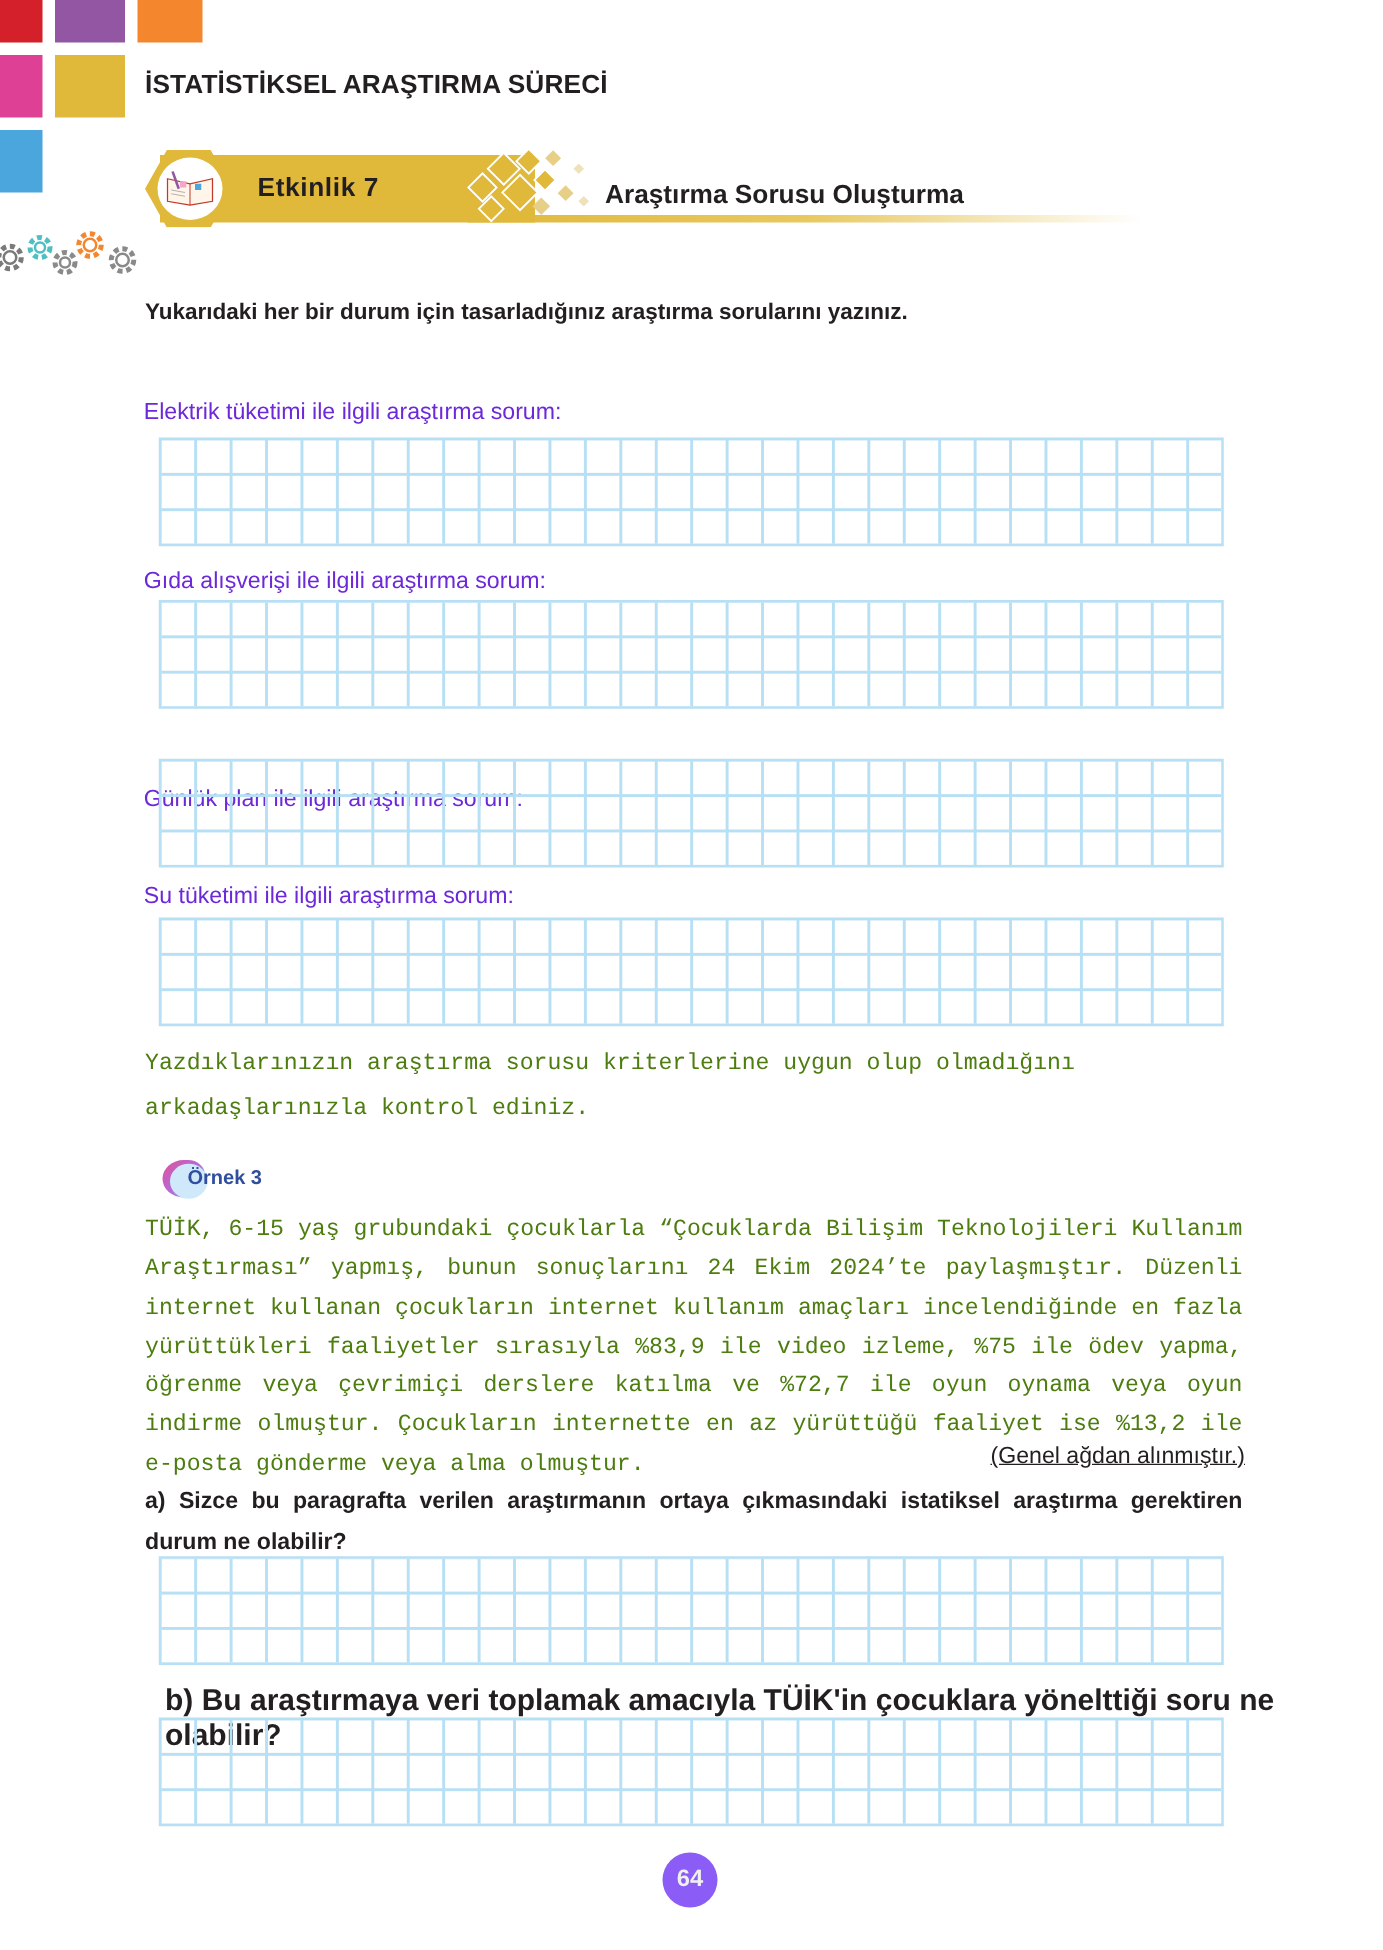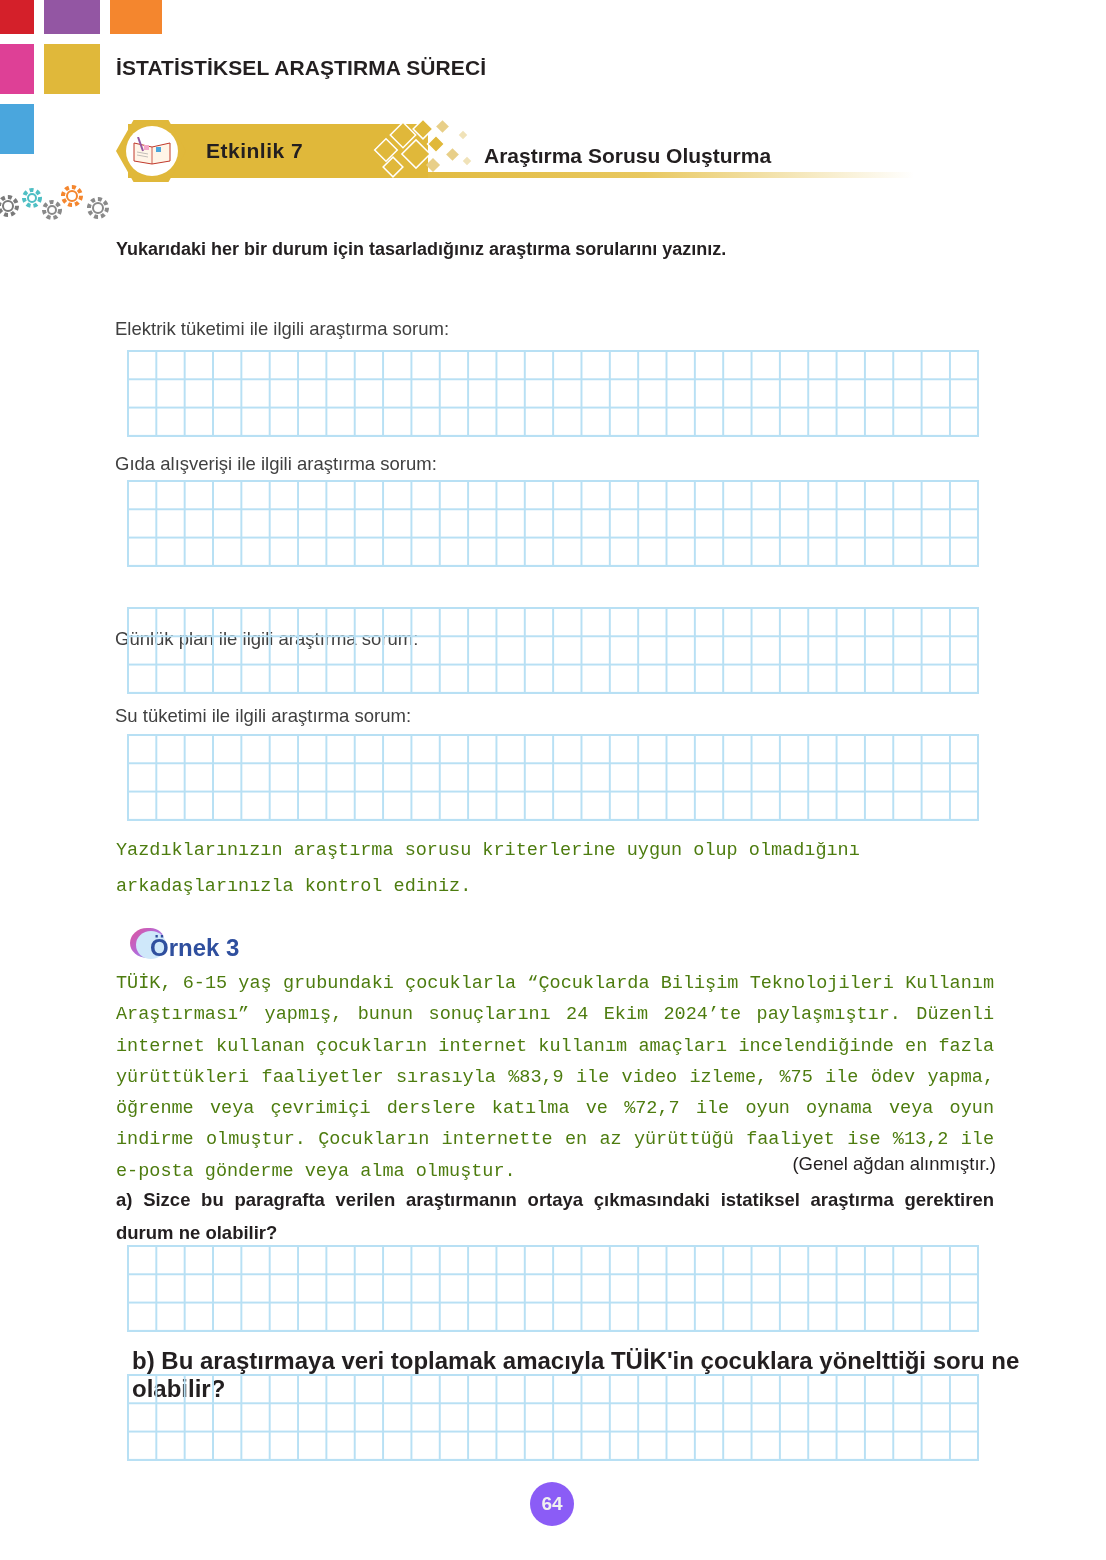"Elektrik tüketimi ile ilgili araştırma" .label { color: #404040 -> #6d28d9 }
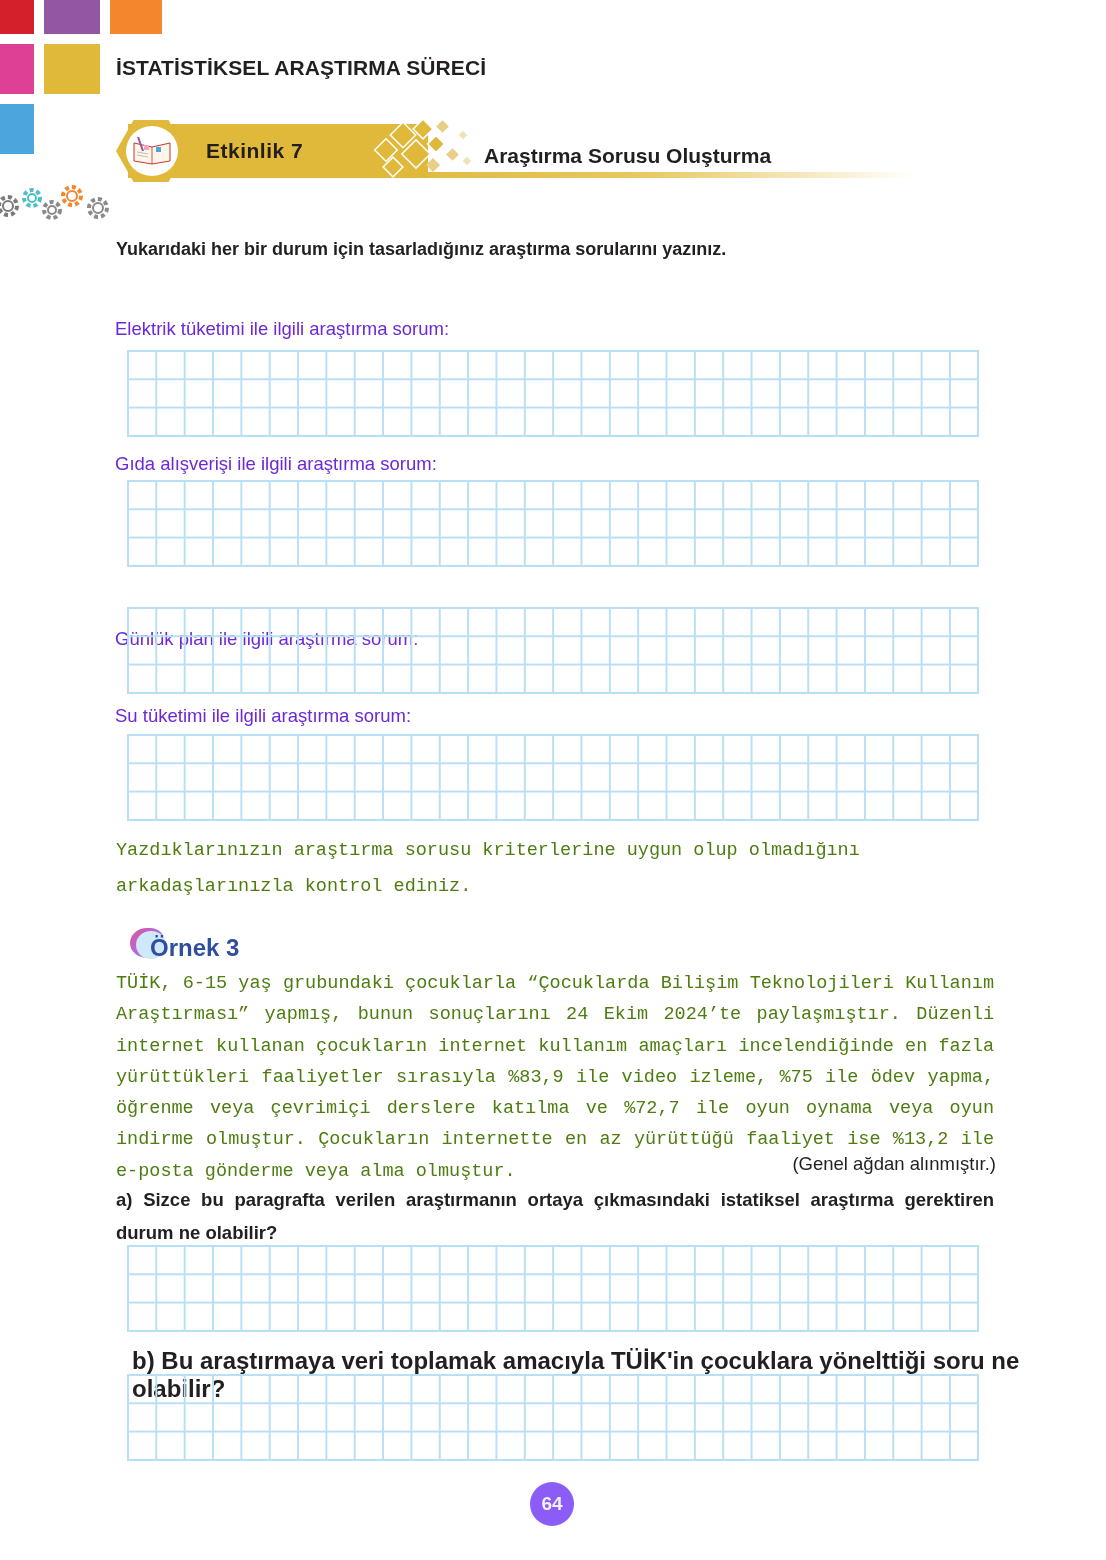"Örnek 3" .ornek-label { font-size: 24px -> 16px }
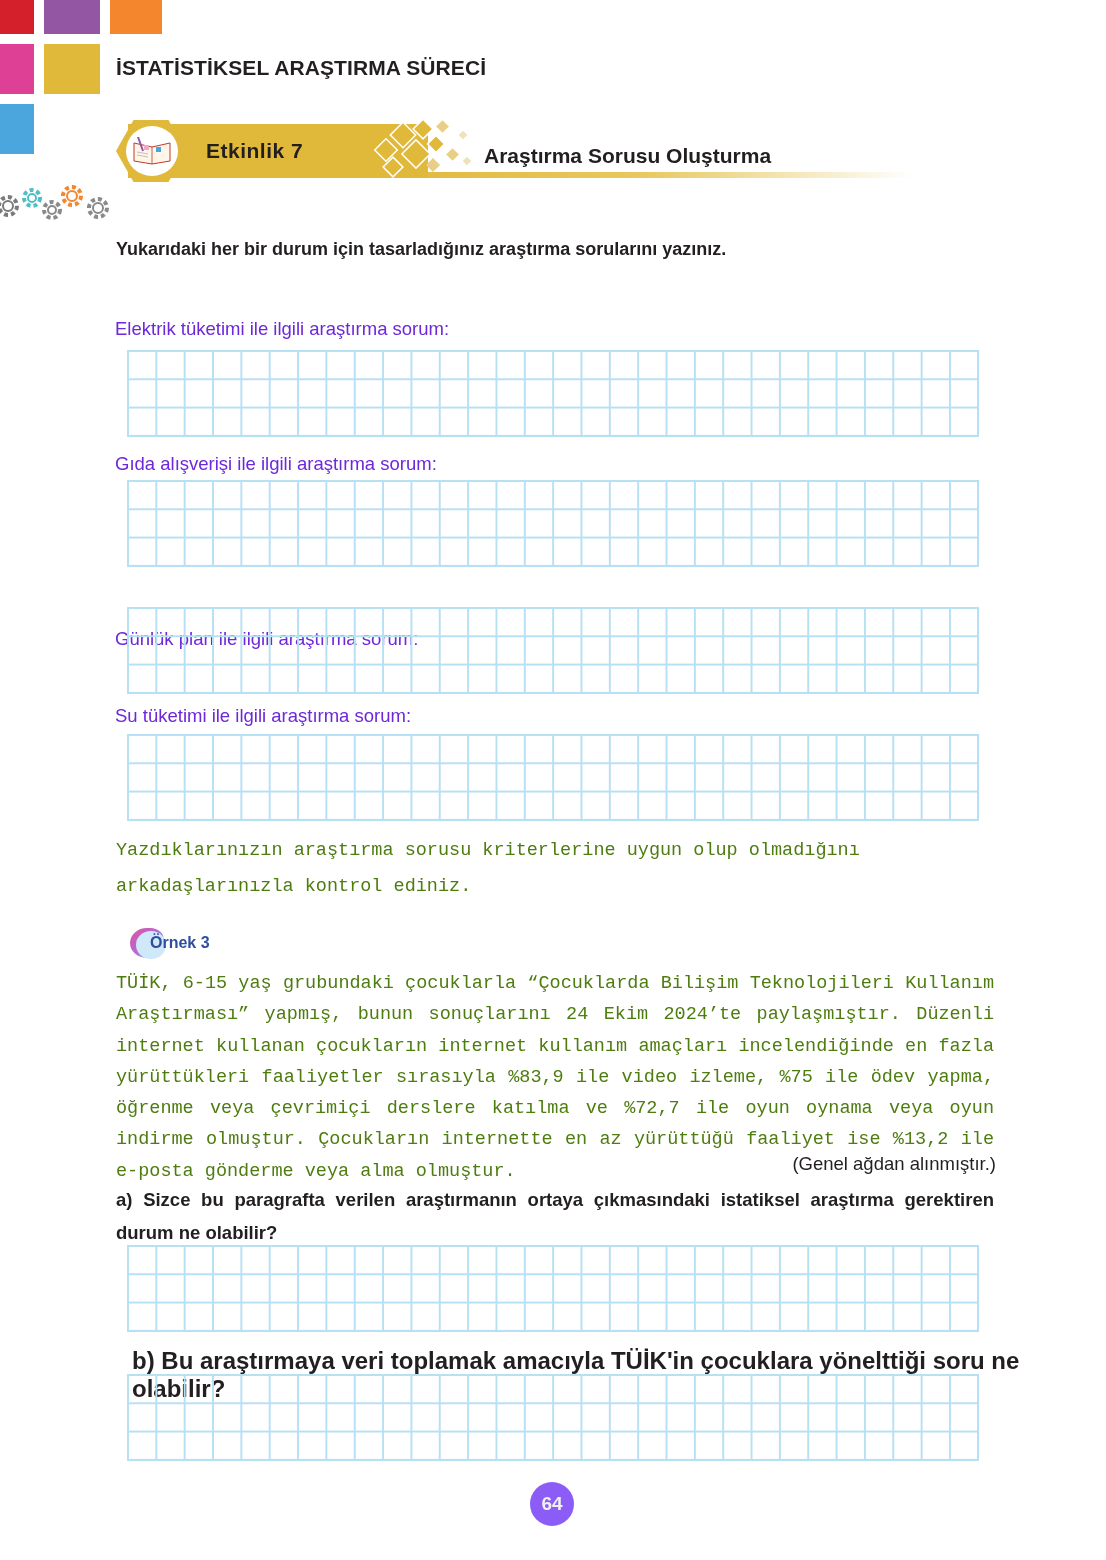"(Genel ağdan alınmıştır.)" .source { text-decoration: none -> underline }
